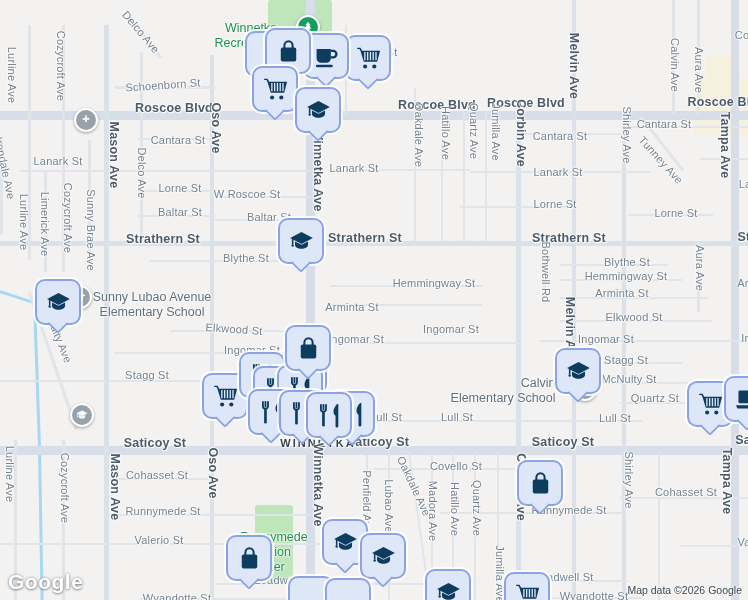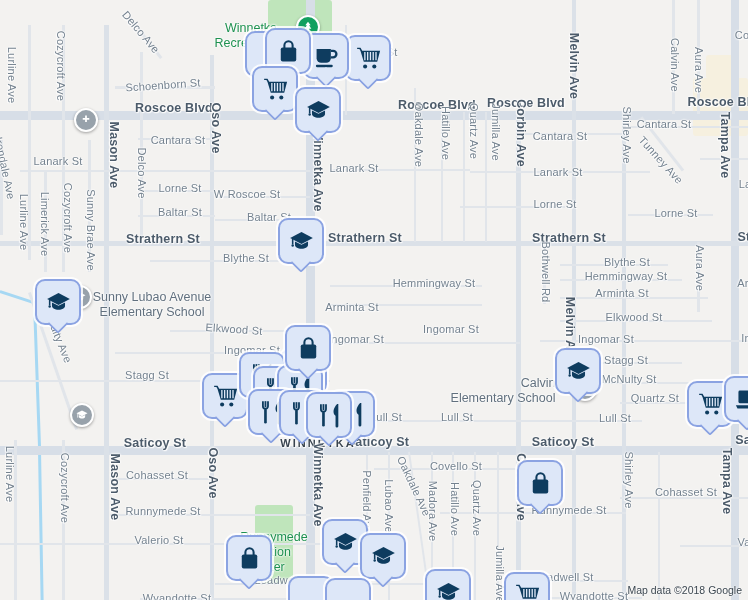"Google" div { html: none -> <div>Google</div> }
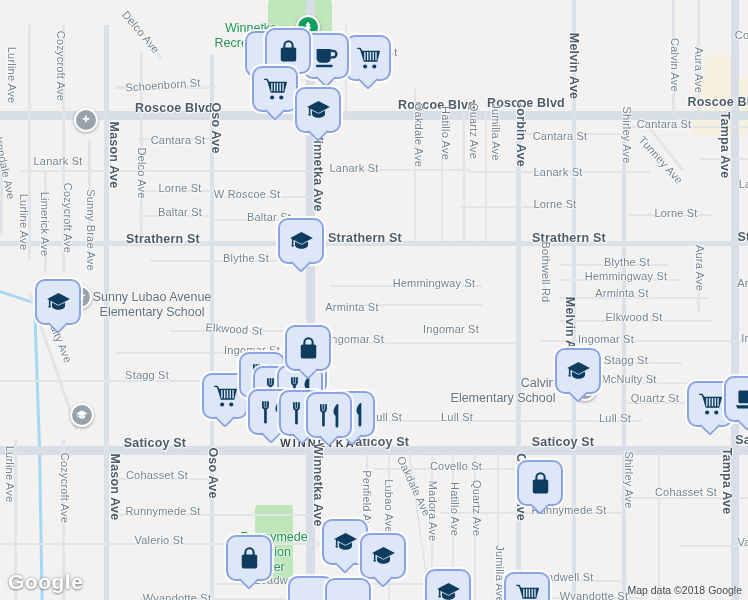"Map data ©2018 Google" div { text: 2018 -> 2026 }
